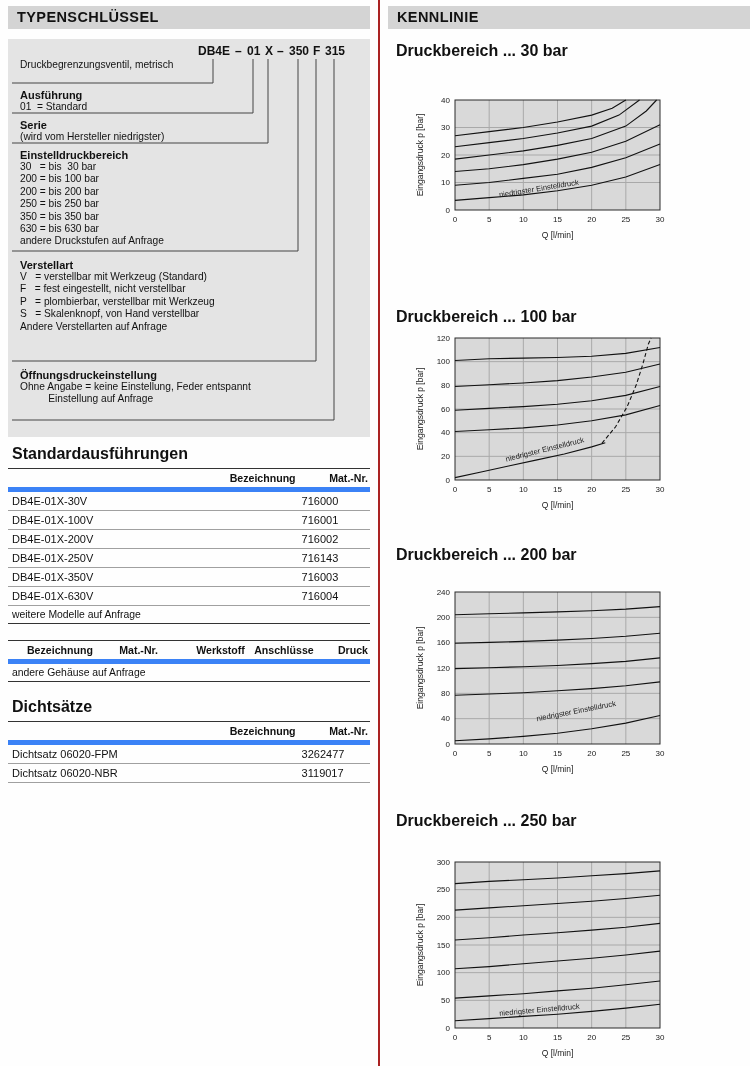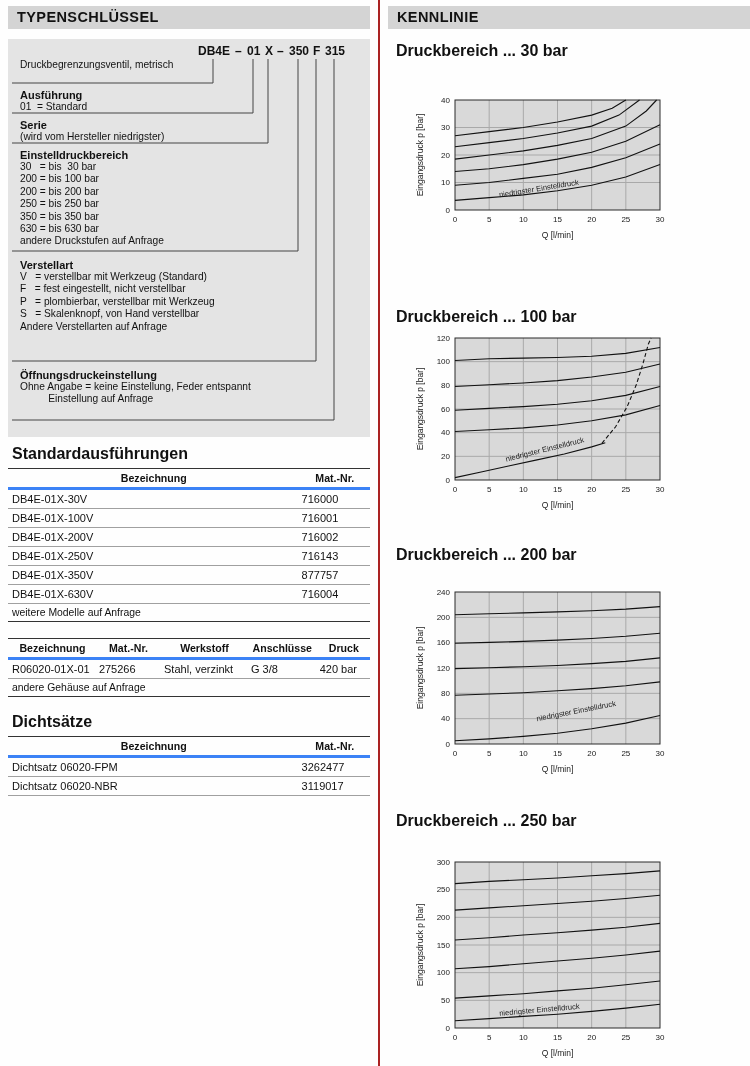"Bezeichnung" th { border-bottom: 3px solid #3b82f6 -> 5px solid #3b82f6; text-align: center -> right }
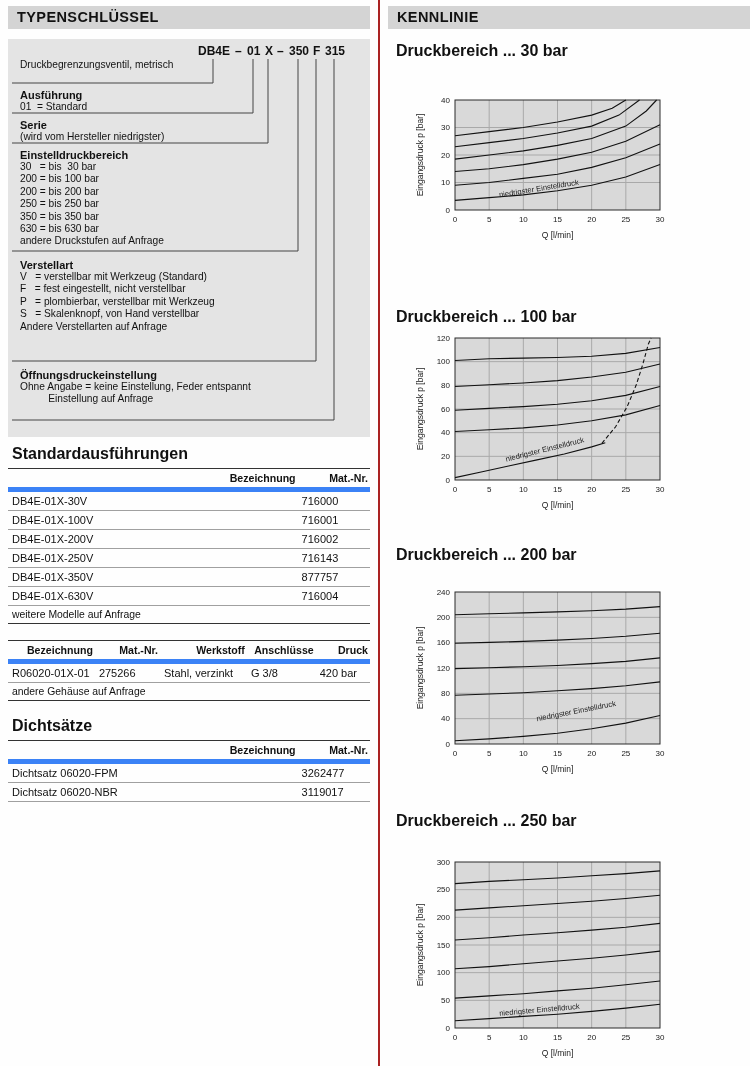"877757" td { text: 877757 -> 716003 }
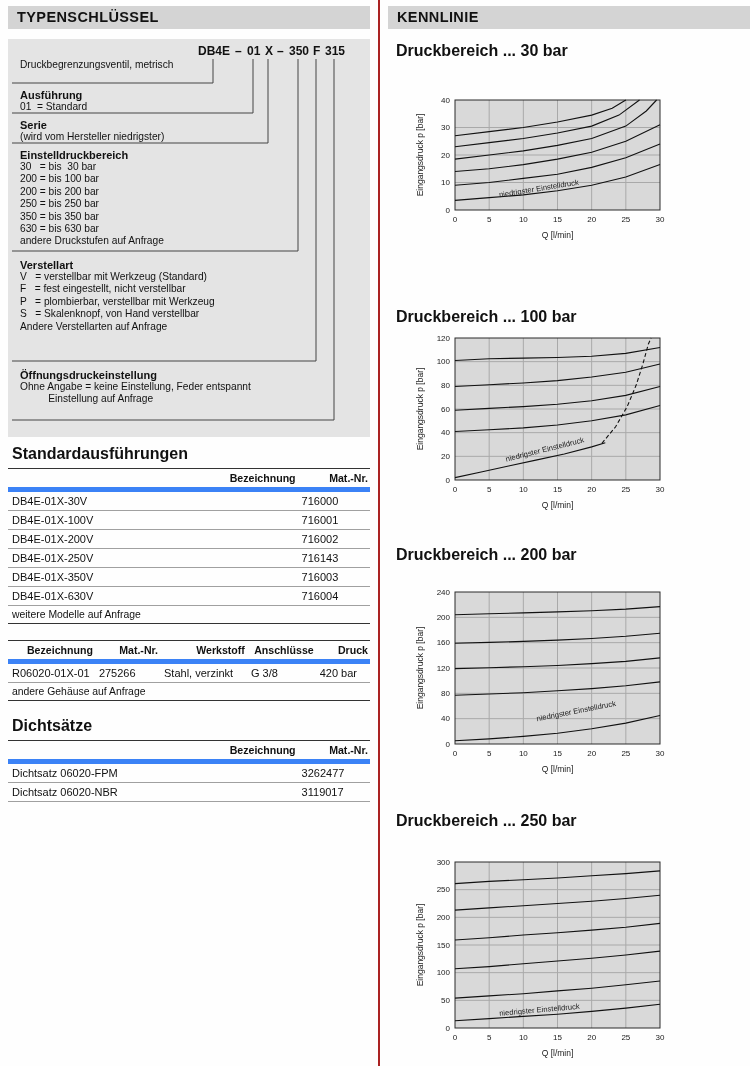"R06020-01X-01" tr { html: <tr> <td>R06020-01X-01</td> <td>275266</td> <td>Stahl, verzinkt</td> <td>G 3/8</td> <td>420 bar</td> </tr> -> none }
